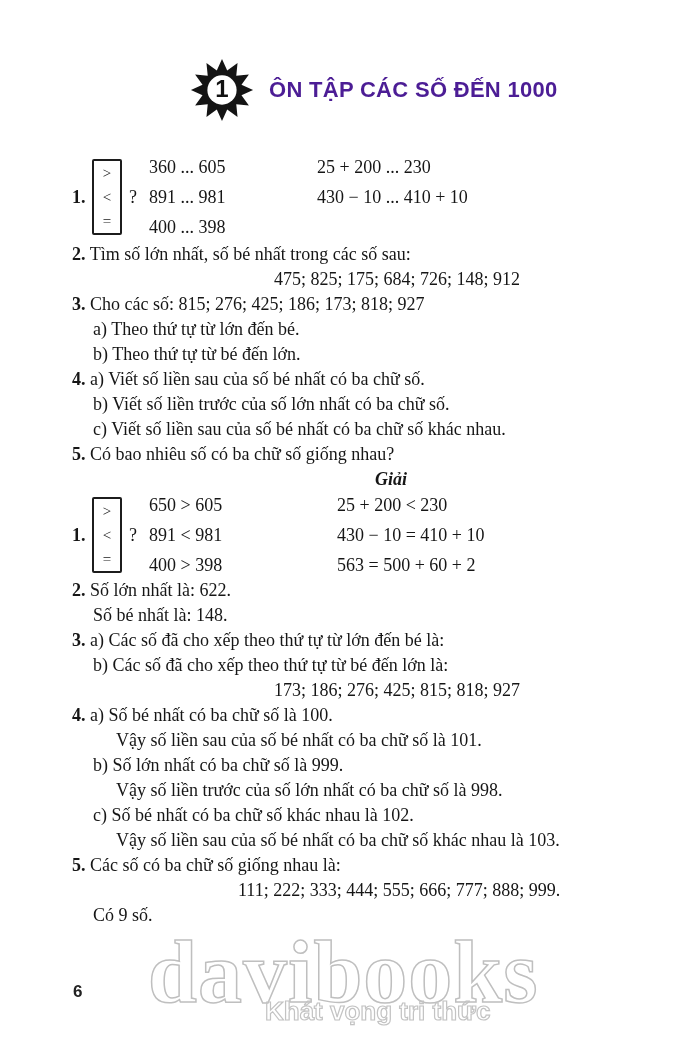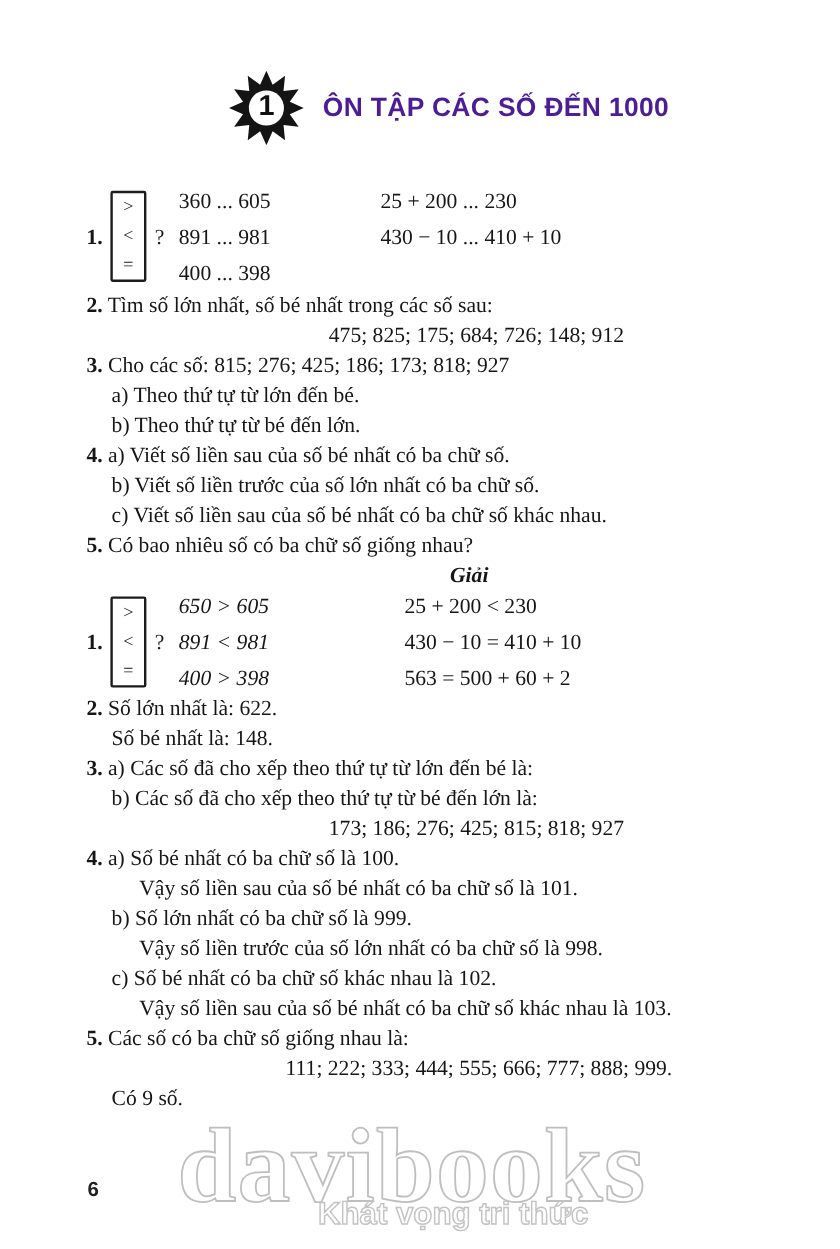"650 > 605" .cmp-block.second .cmp-c1 { font-style: italic -> none }
